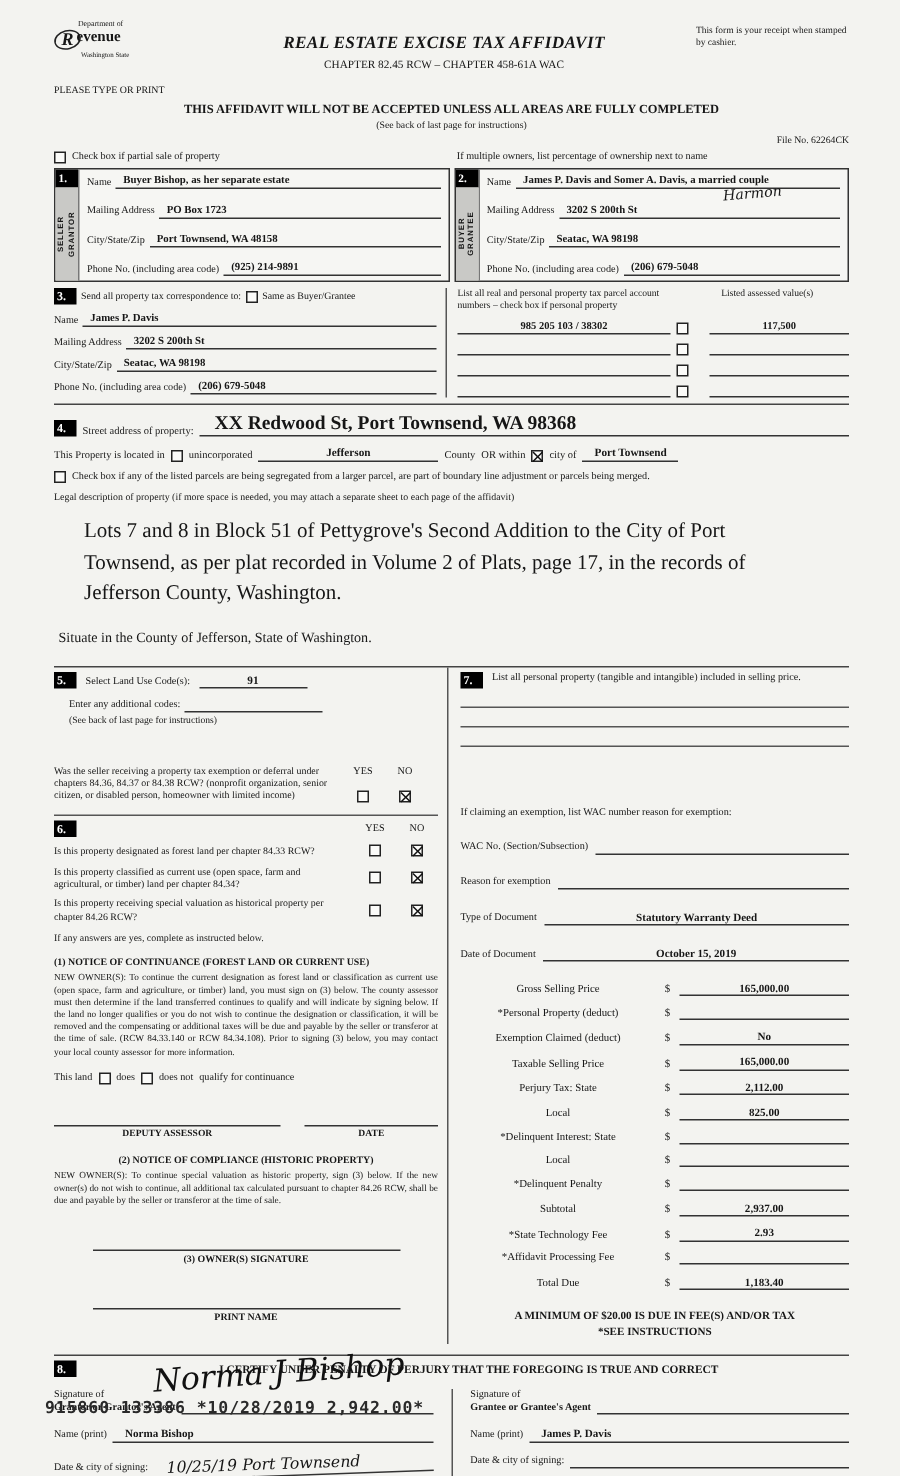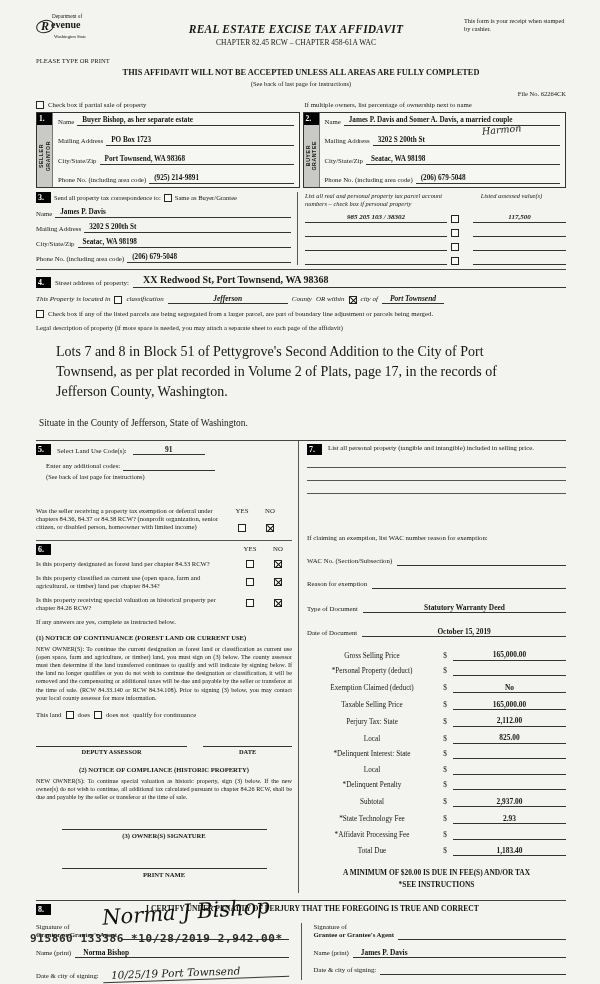"Port Townsend, WA 98368" span.val { text: 98368 -> 48158 }
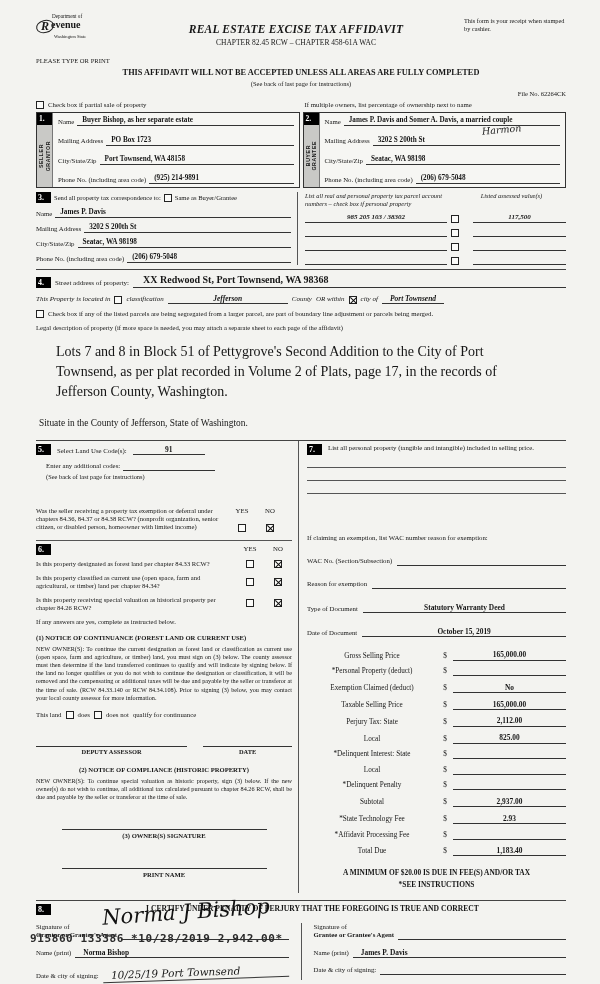"985 205 103 / 38302" .s3-right { font-style: italic -> none }
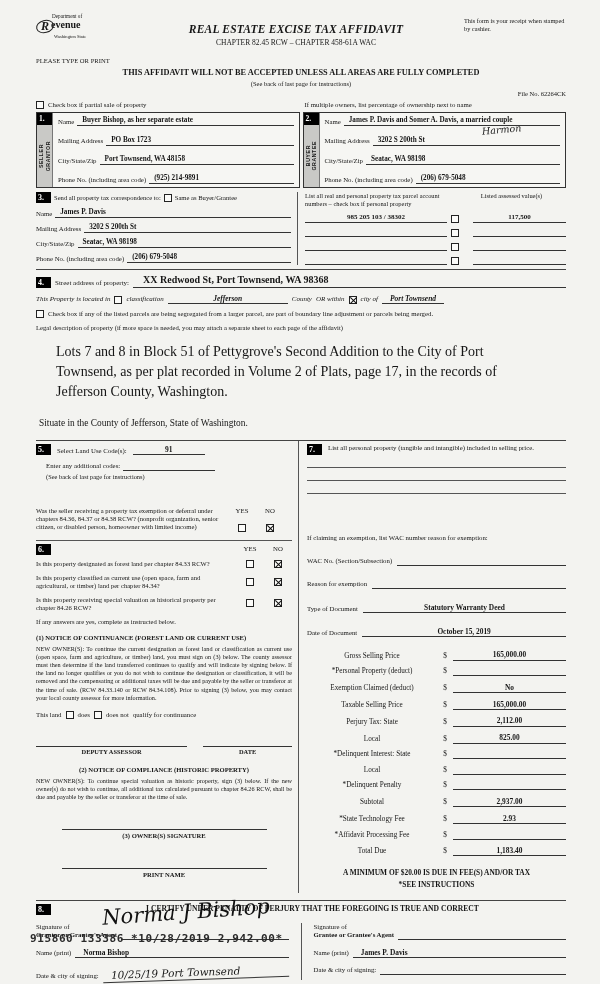"XX Redwood St, Port Townsend," .s4-street .val { font-size: 10px -> 13px }
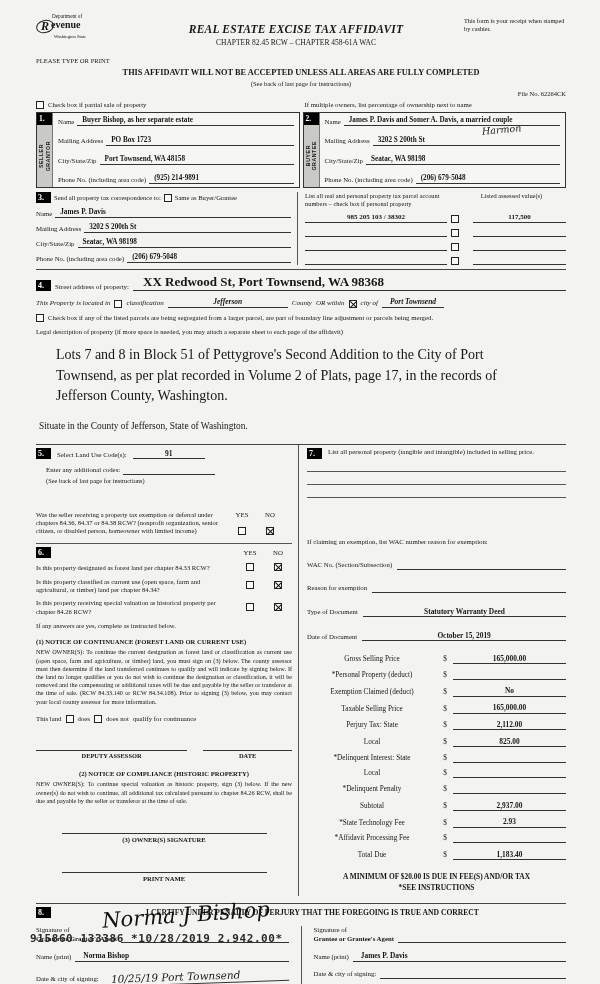"This Property is located in" .s4-located { font-style: italic -> none }
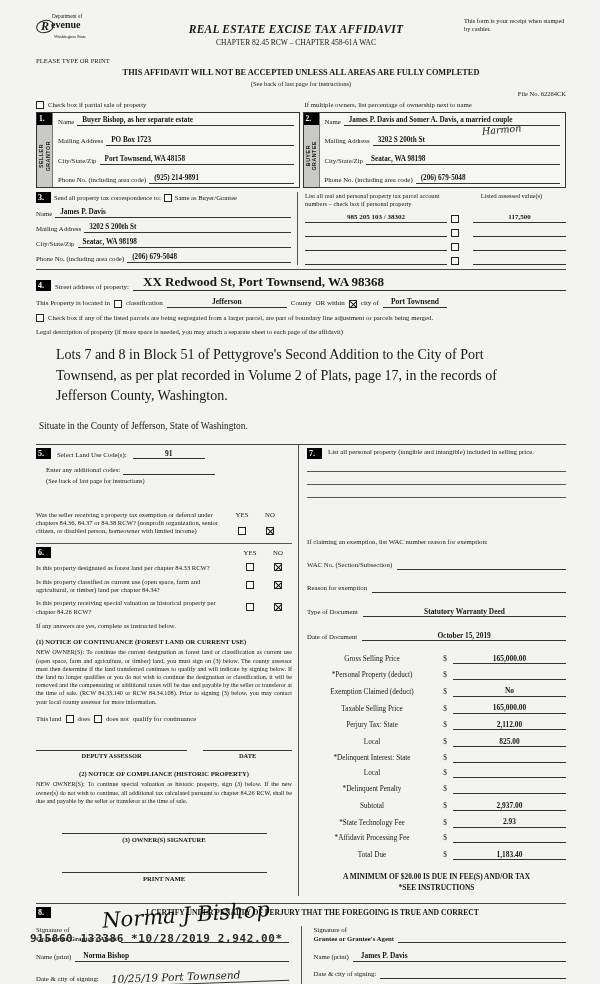"classification" span { text: classification -> unincorporated }
